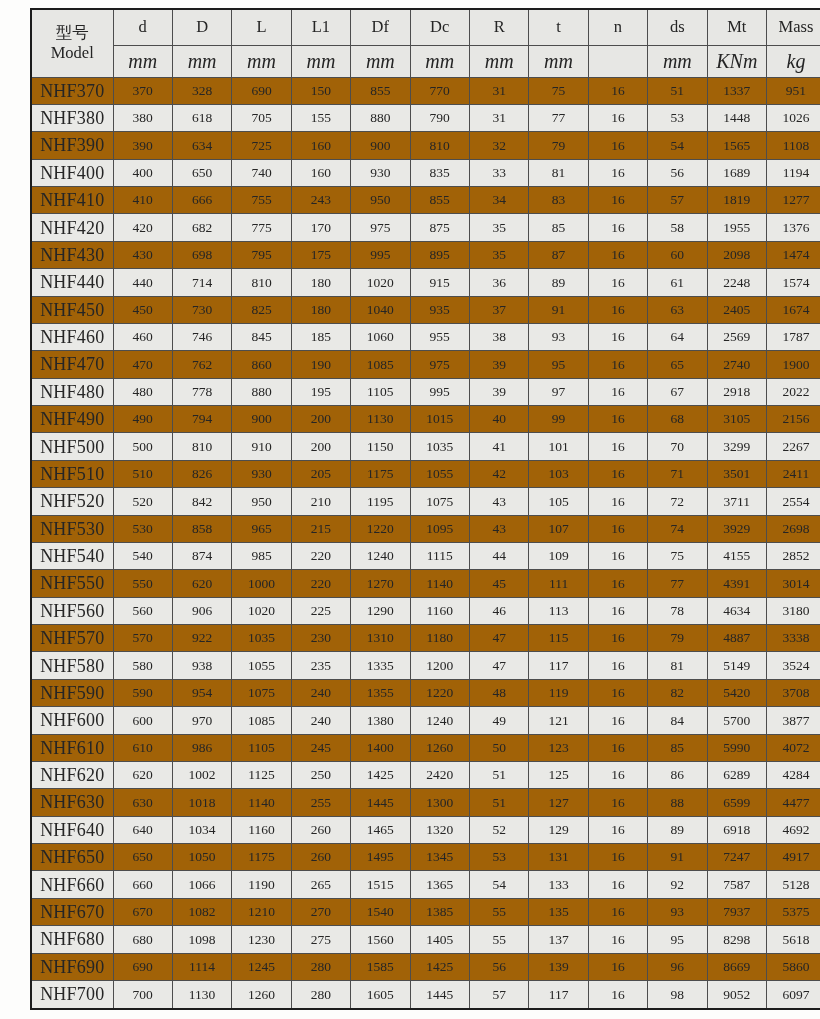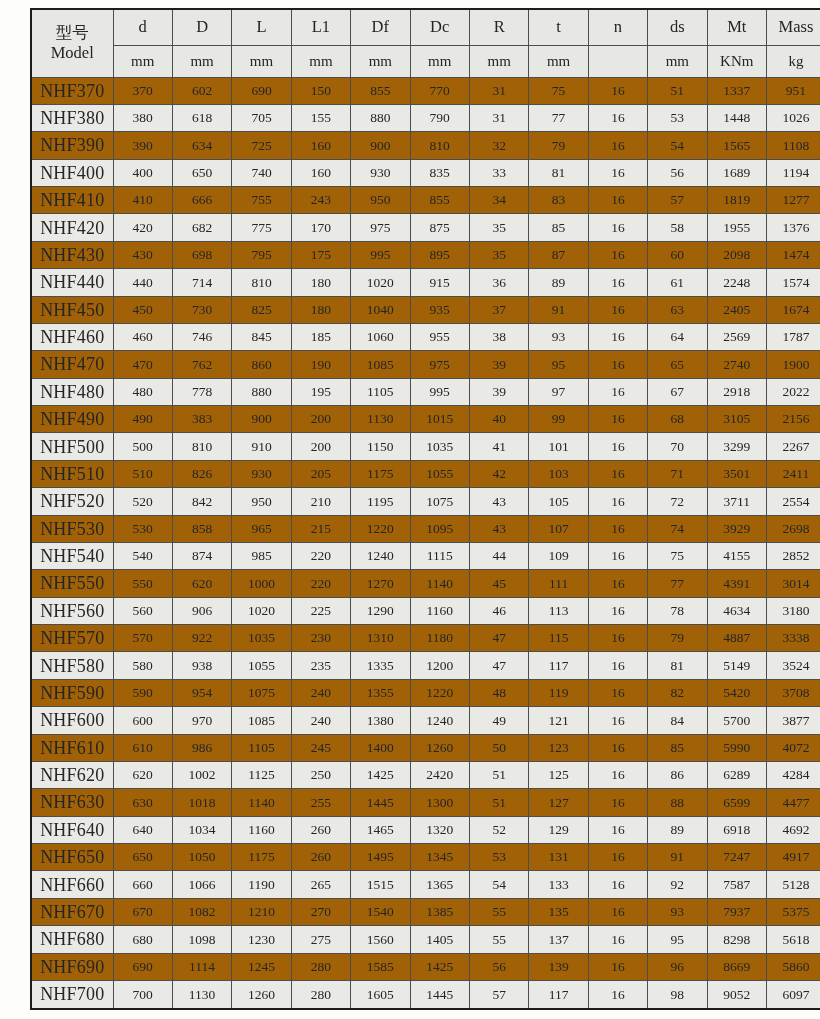"mm" thead tr.unit-row th { font-size: 15px -> 20px; font-style: none -> italic }
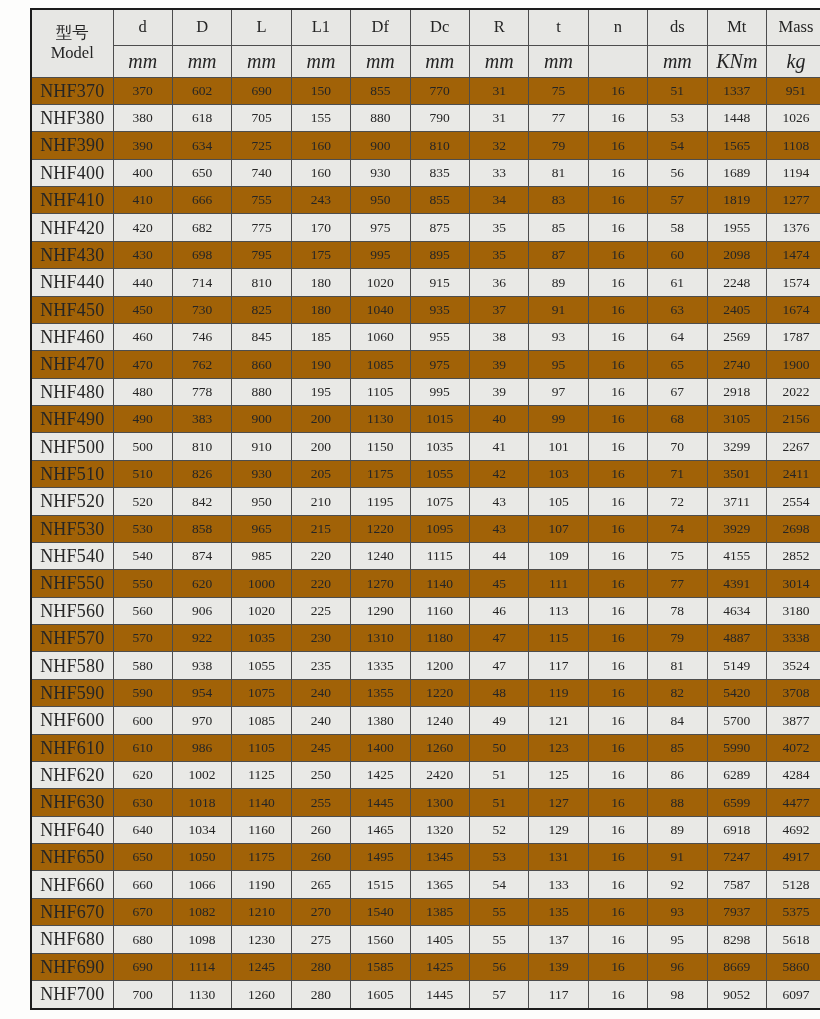"602" td { text: 602 -> 328 }
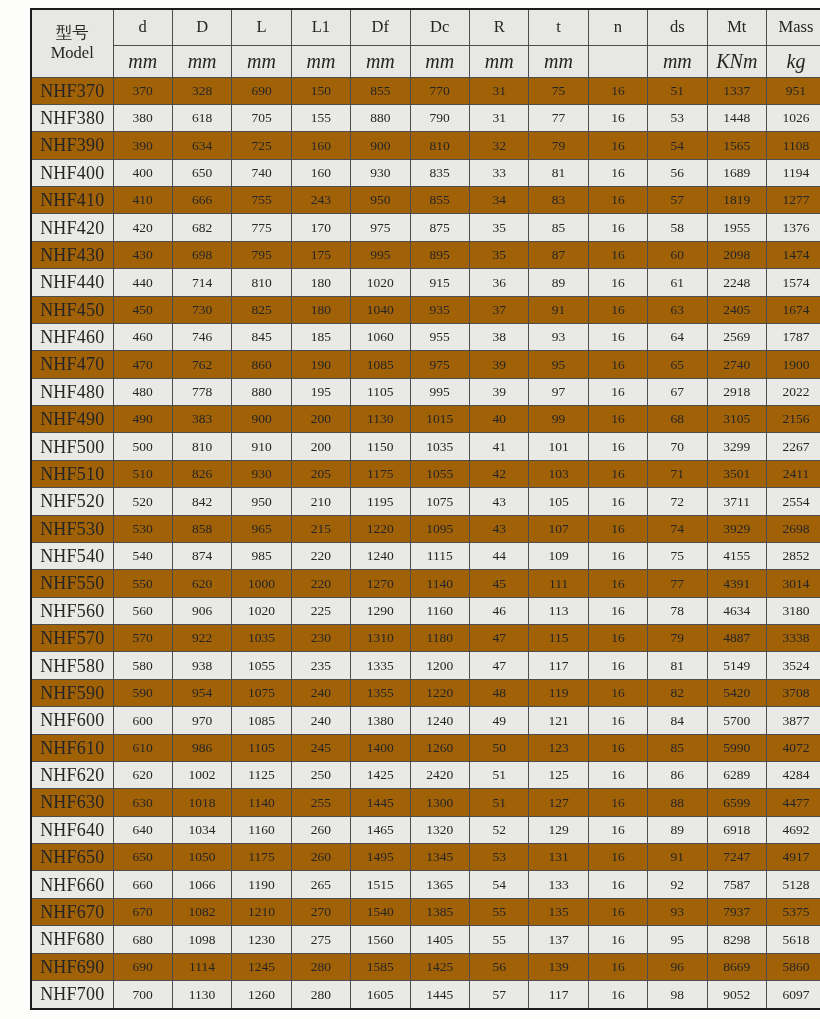"383" td { text: 383 -> 794 }
